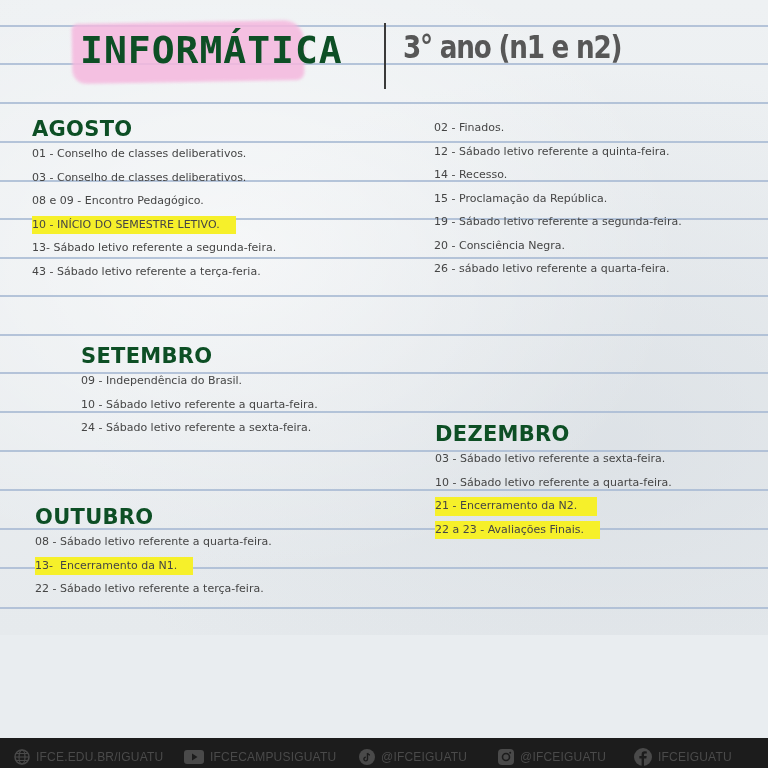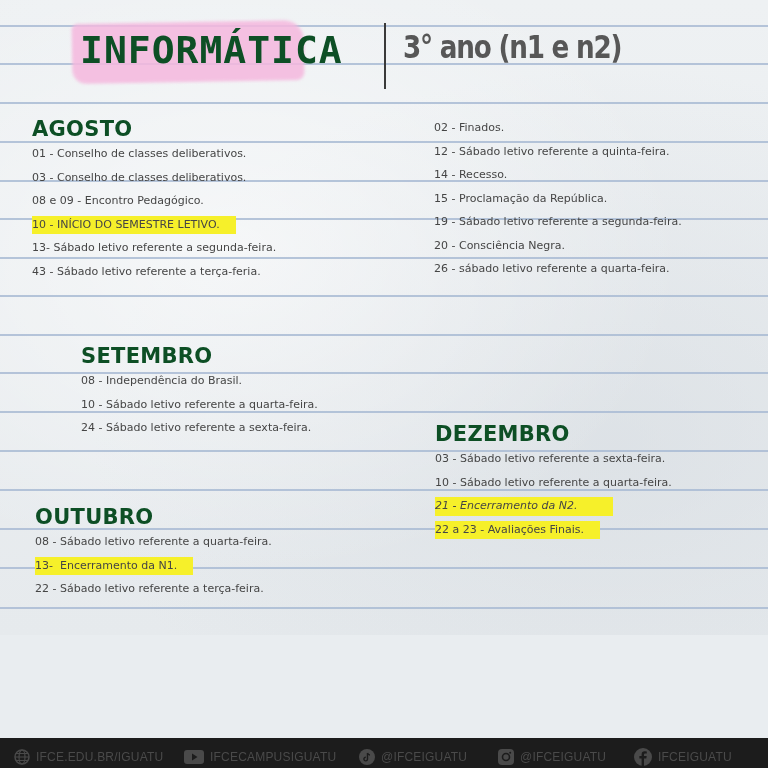"08 - Independência do Brasil." li.event { text: 08 -> 09 }
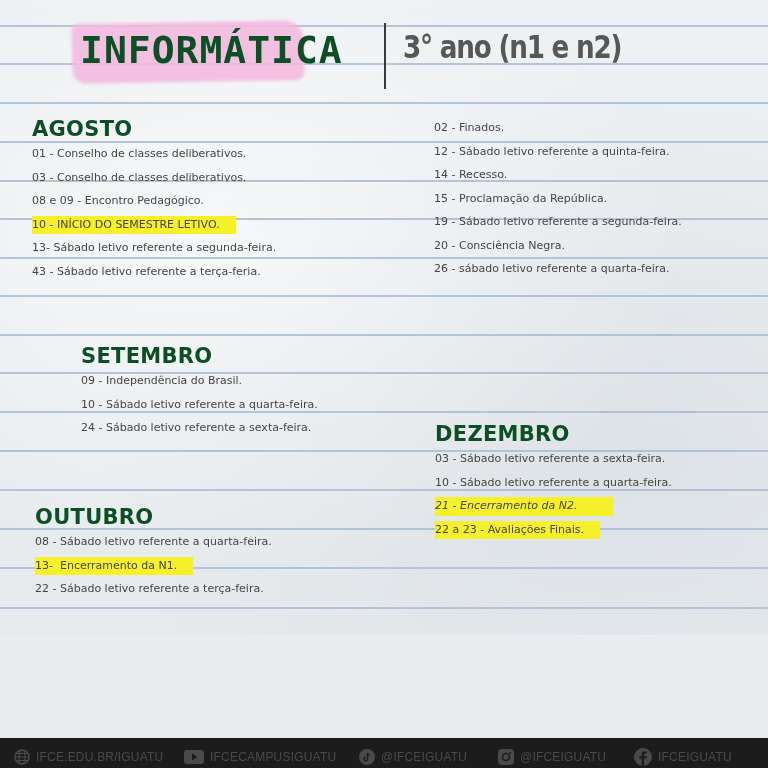"21 - Encerramento da N2." li.event { font-style: italic -> none; padding-right: 36px -> 20px }
